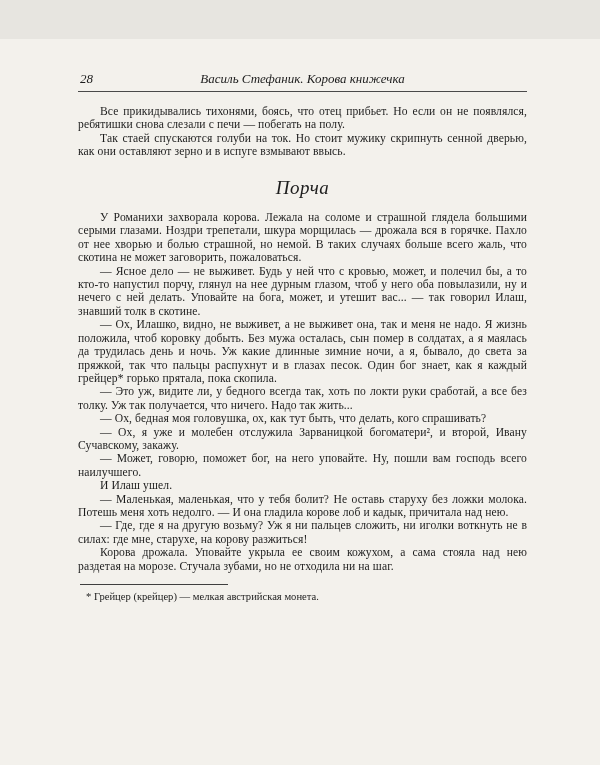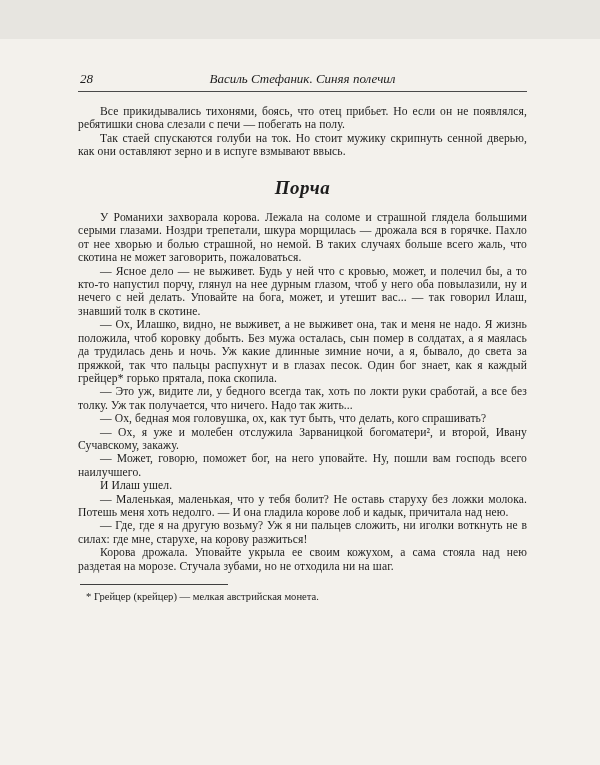"Василь Стефаник. Синяя полечил" span.running-title { text: Синяя полечил -> Корова книжечка }
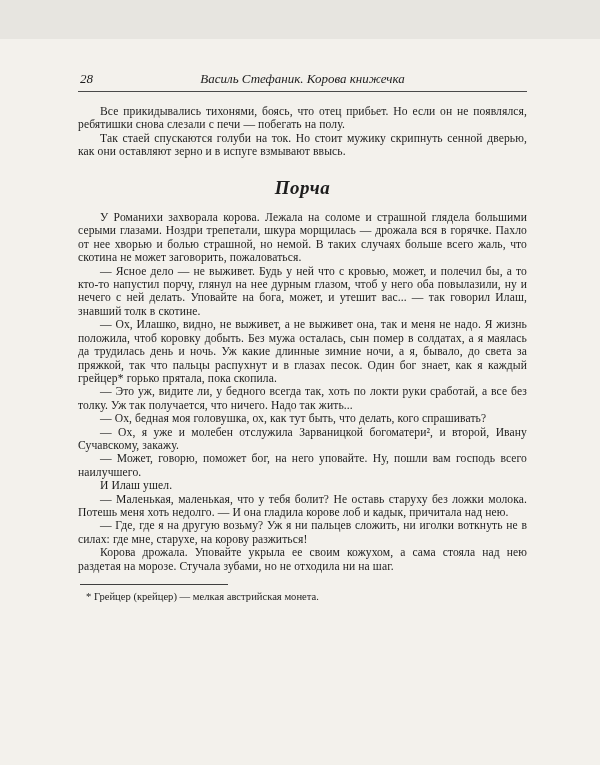"Порча" .story-title { font-weight: bold -> normal }
